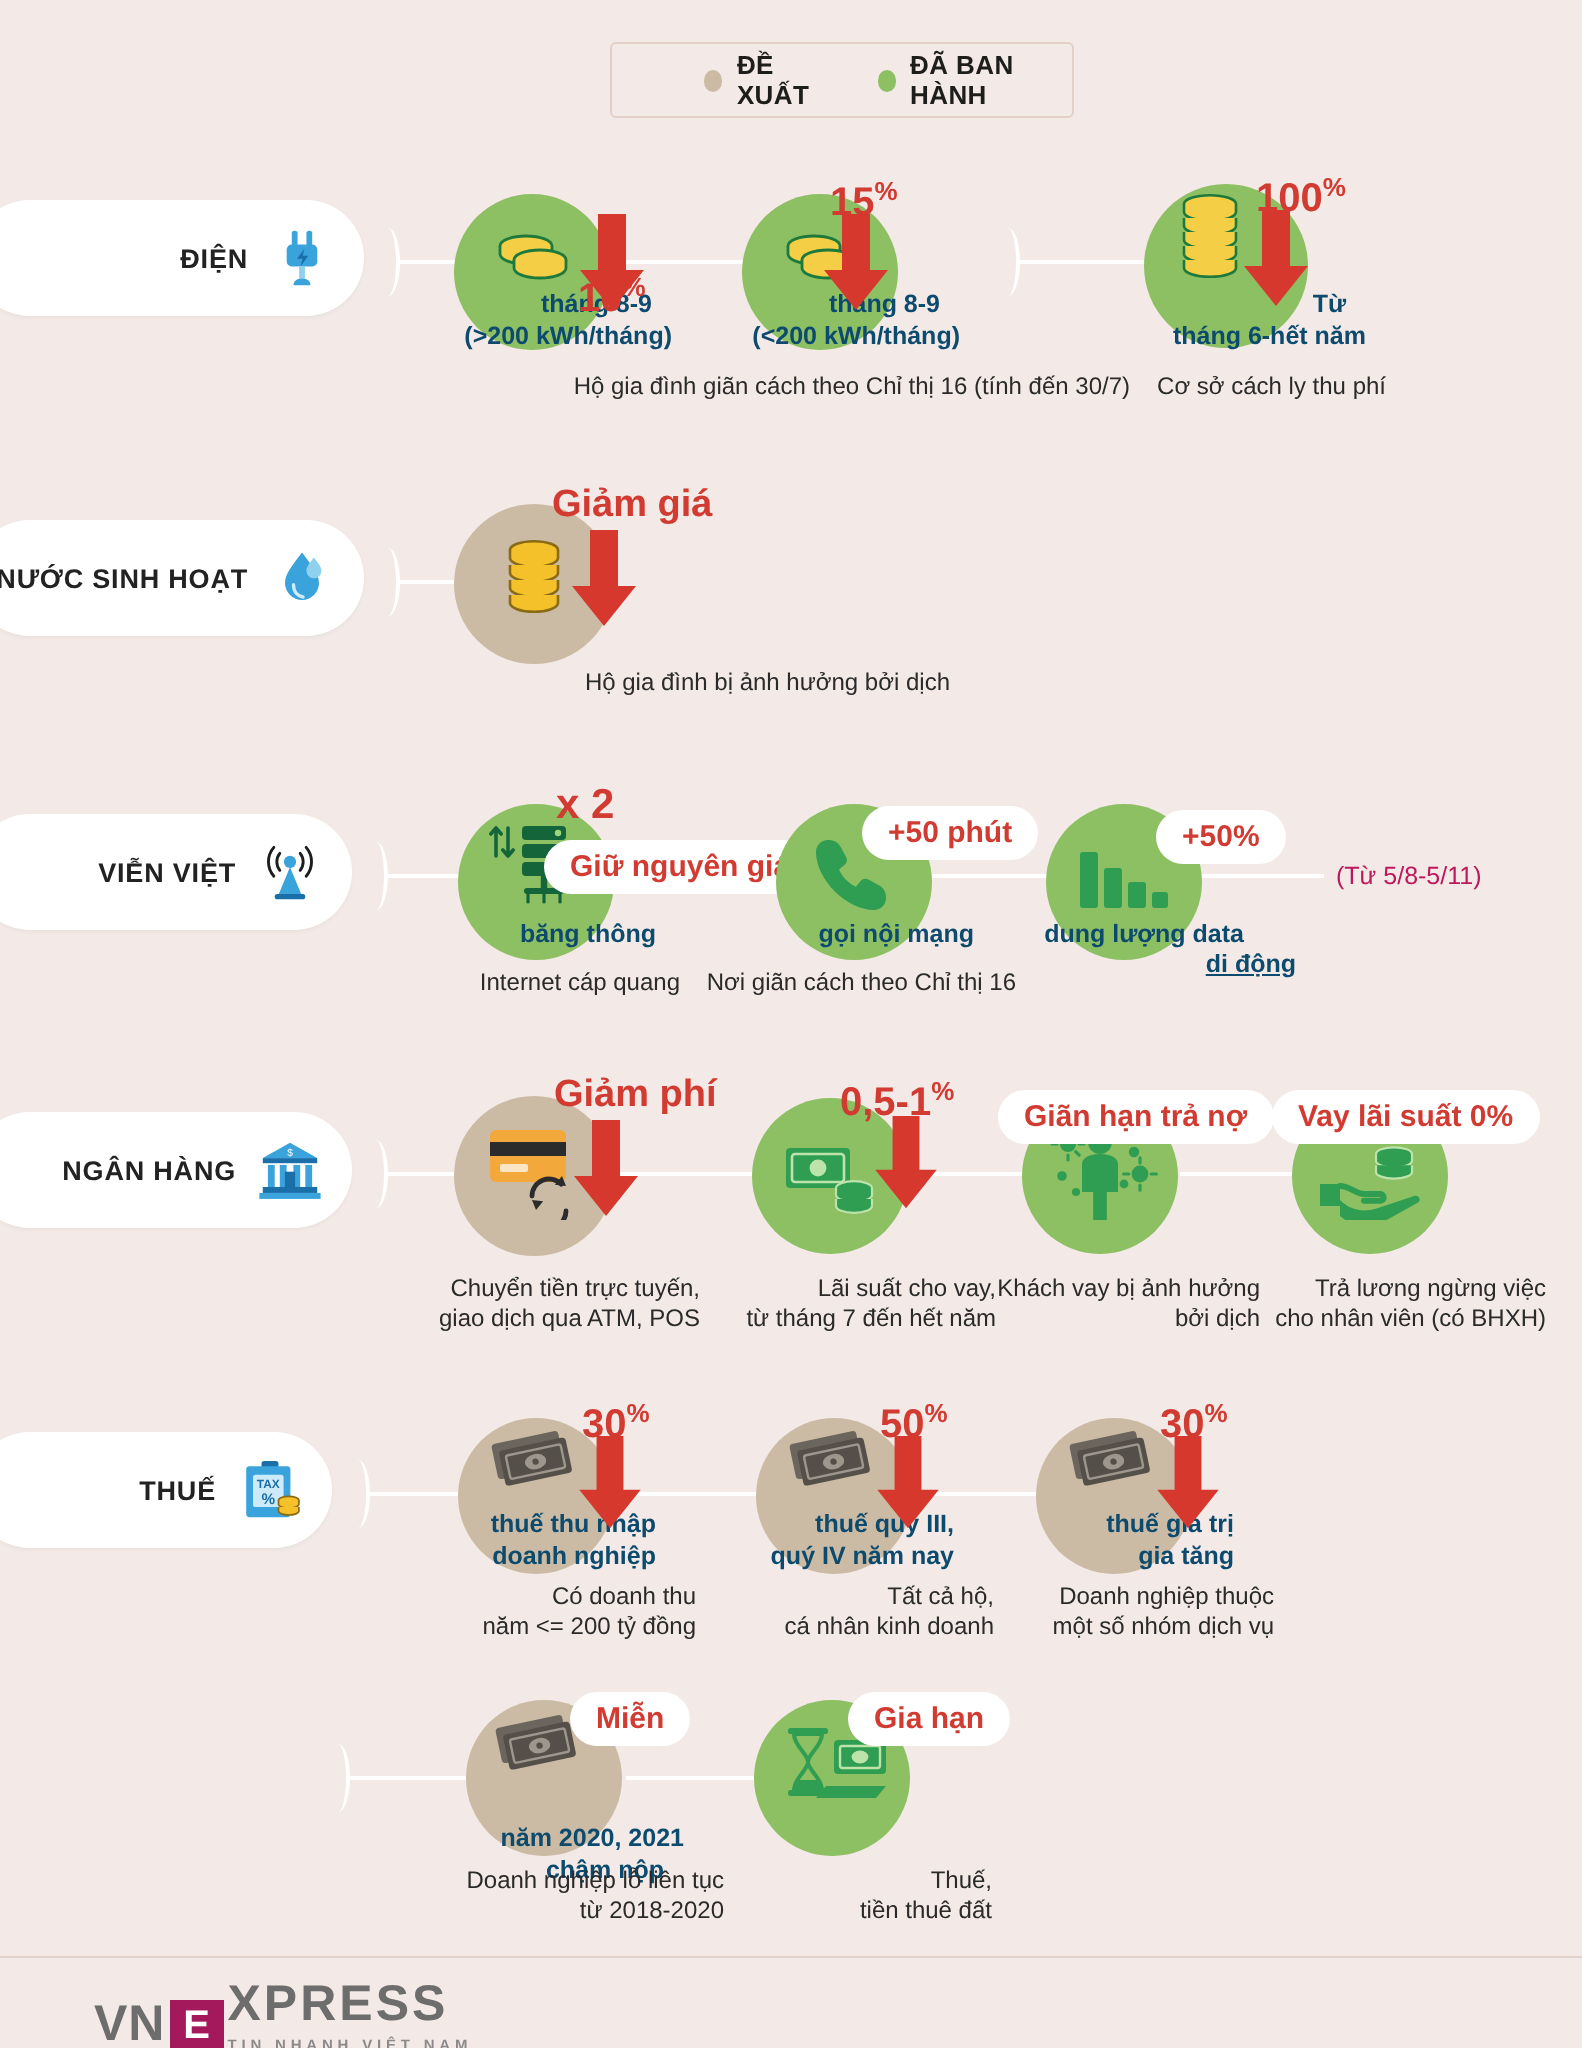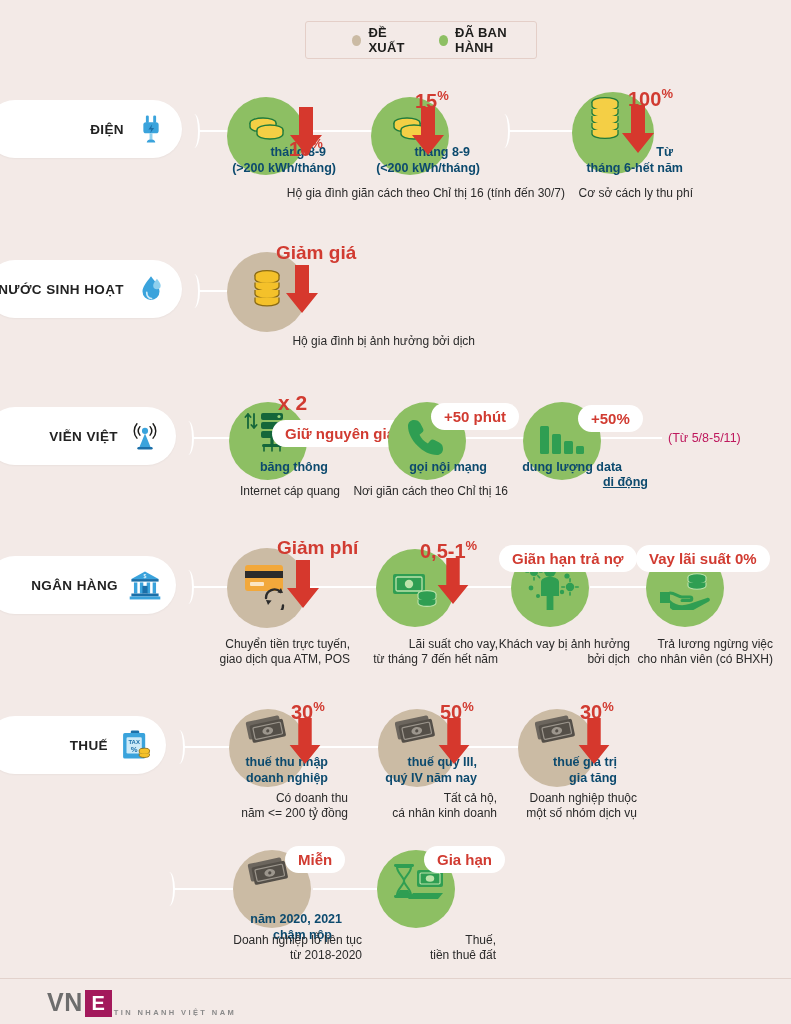"XPRESS" span.logo-xpress { html: none -> <span>XPRESS</span> }
